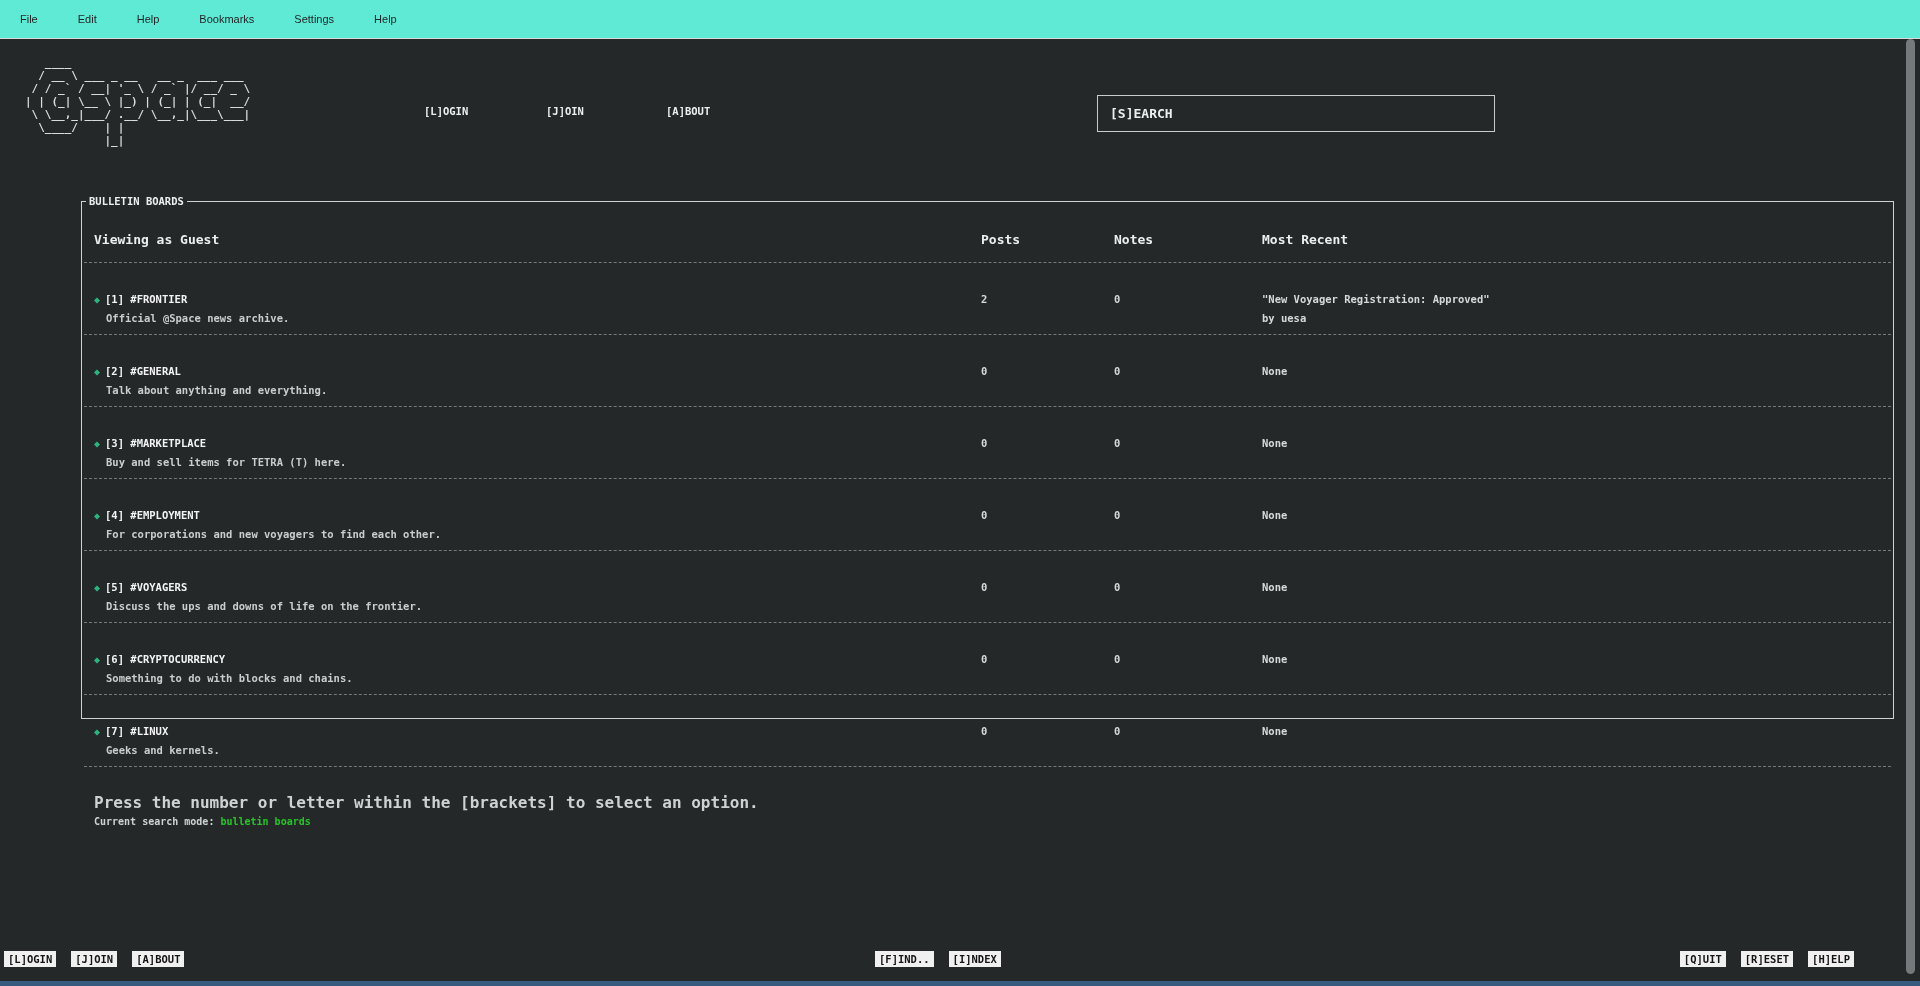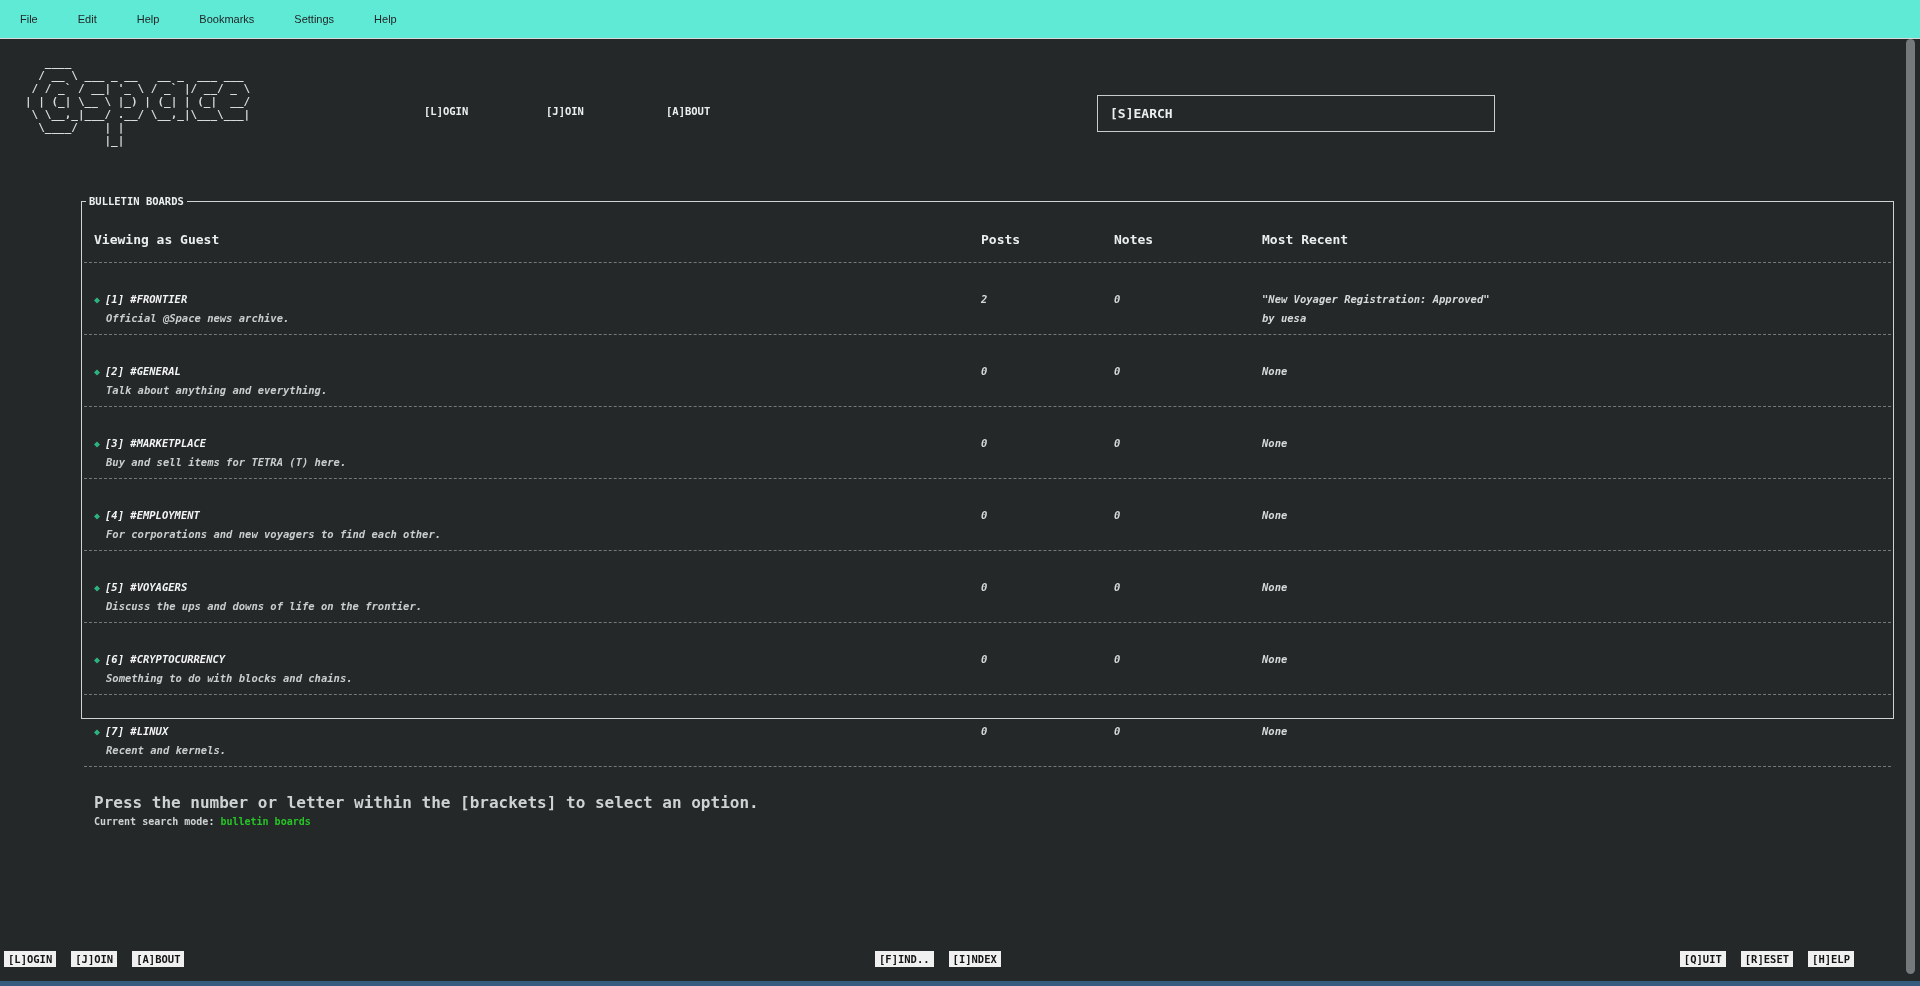"◆ [1] #FRONTIER" .row { font-style: italic -> none }
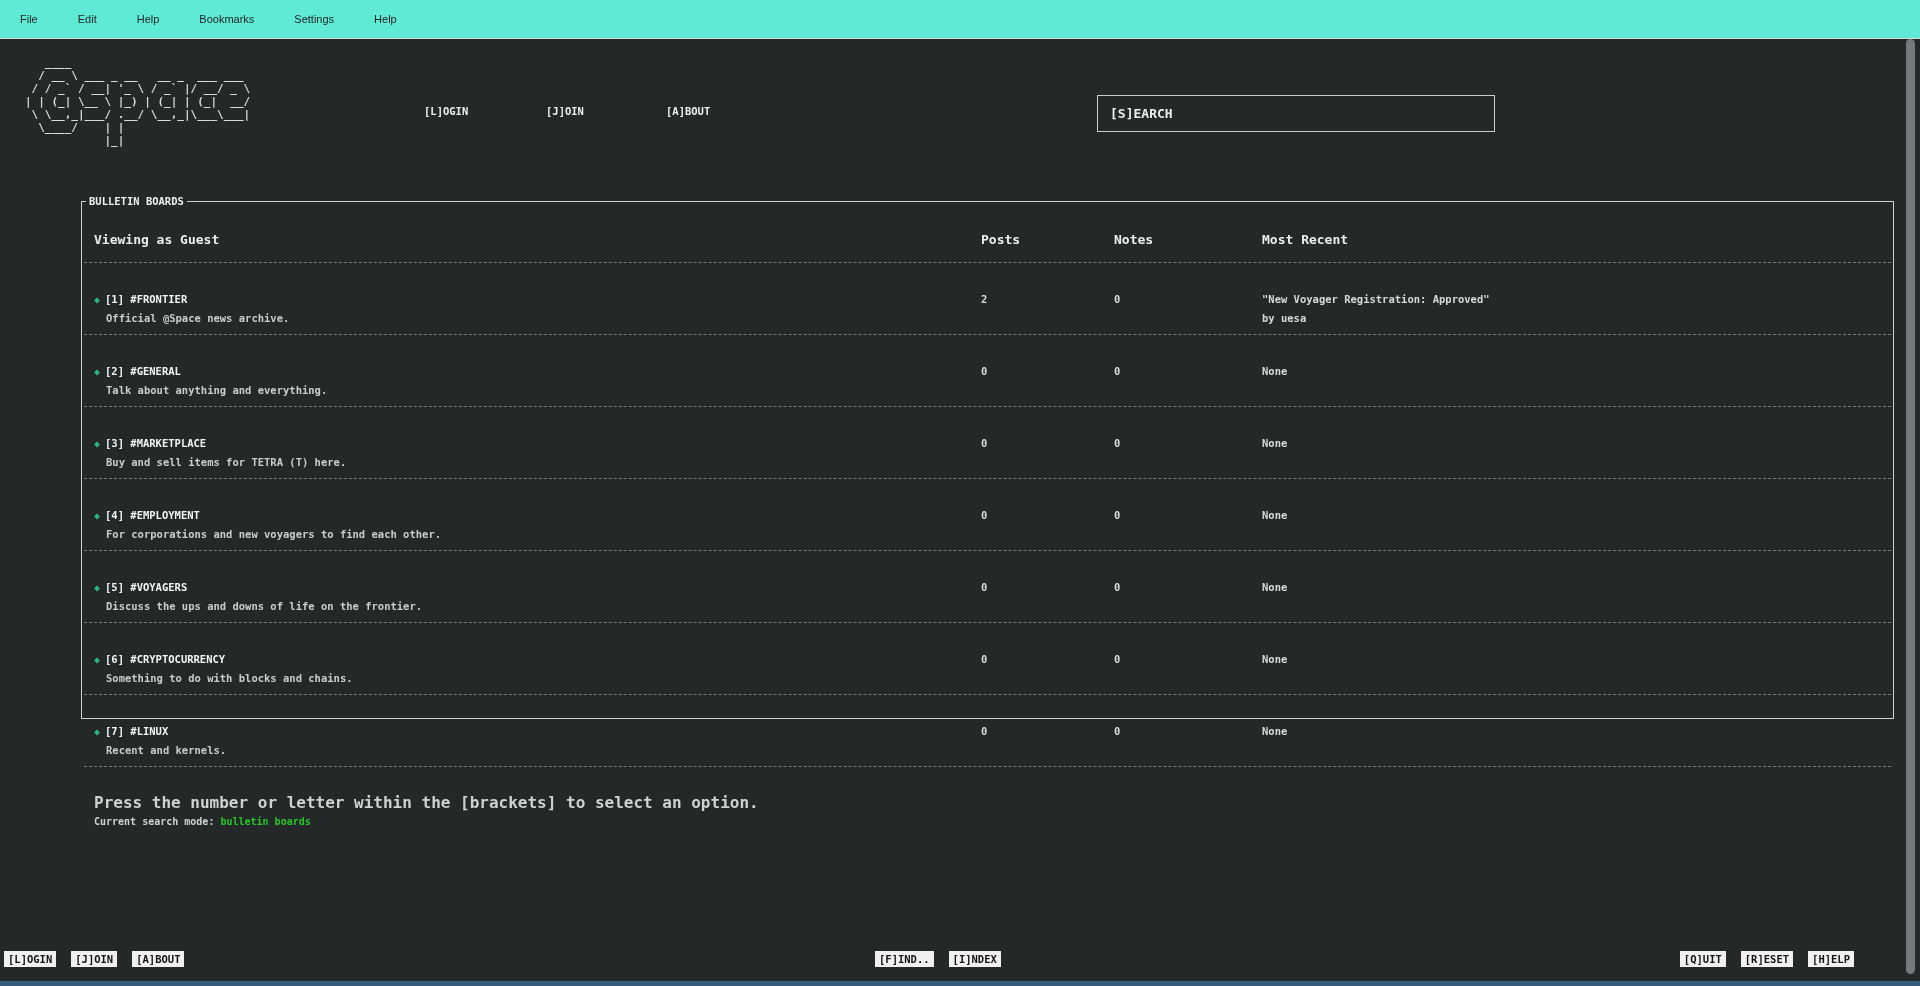"Recent and kernels." div.row-desc { text: Recent -> Geeks }
